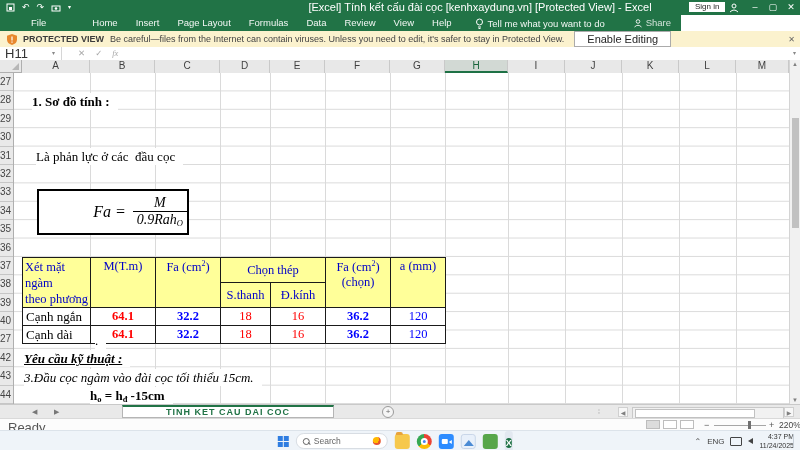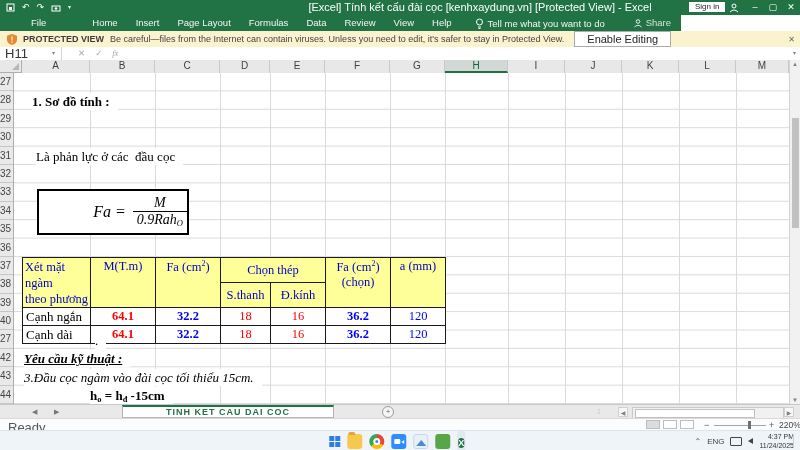"Search" span.searchpill { html: none -> <span> <span></span> <span>Search</span> <span></span> </span> }
